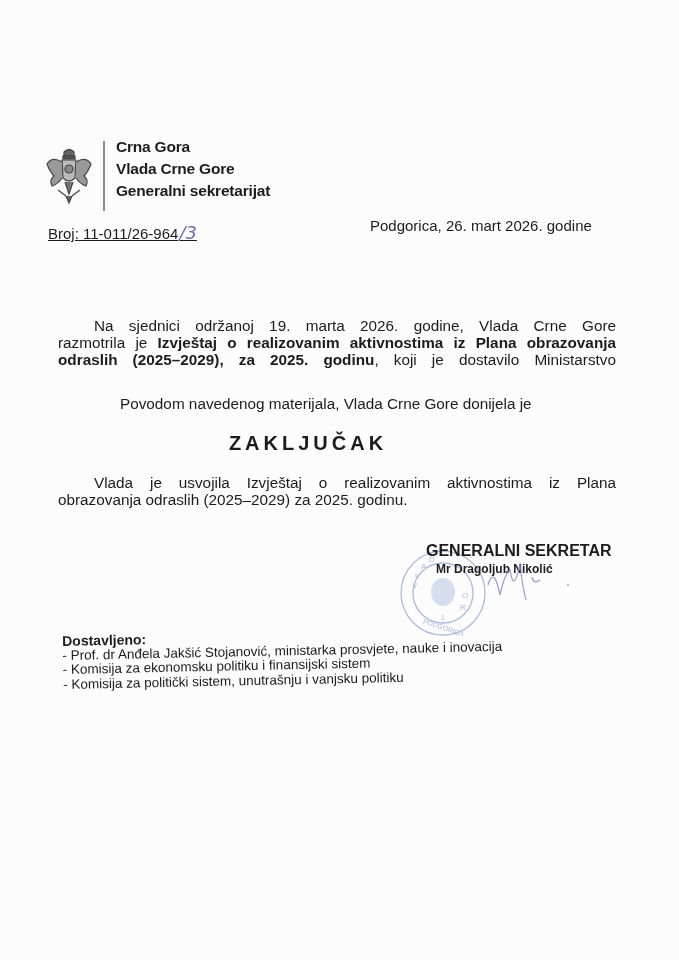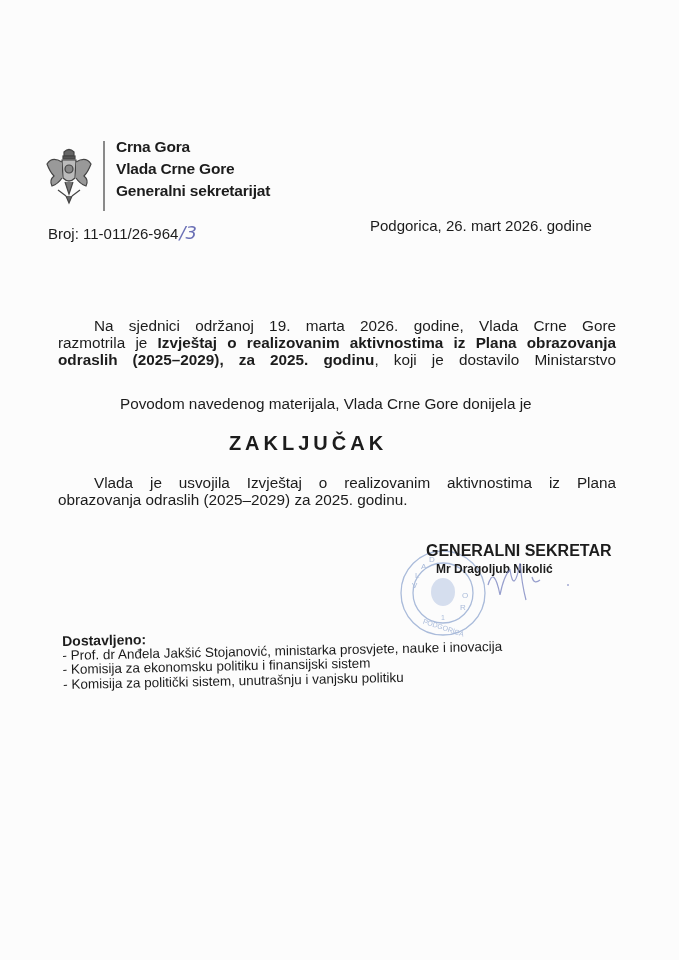"Broj: 11-011/26-964/3" .broj { text-decoration: none -> underline }
